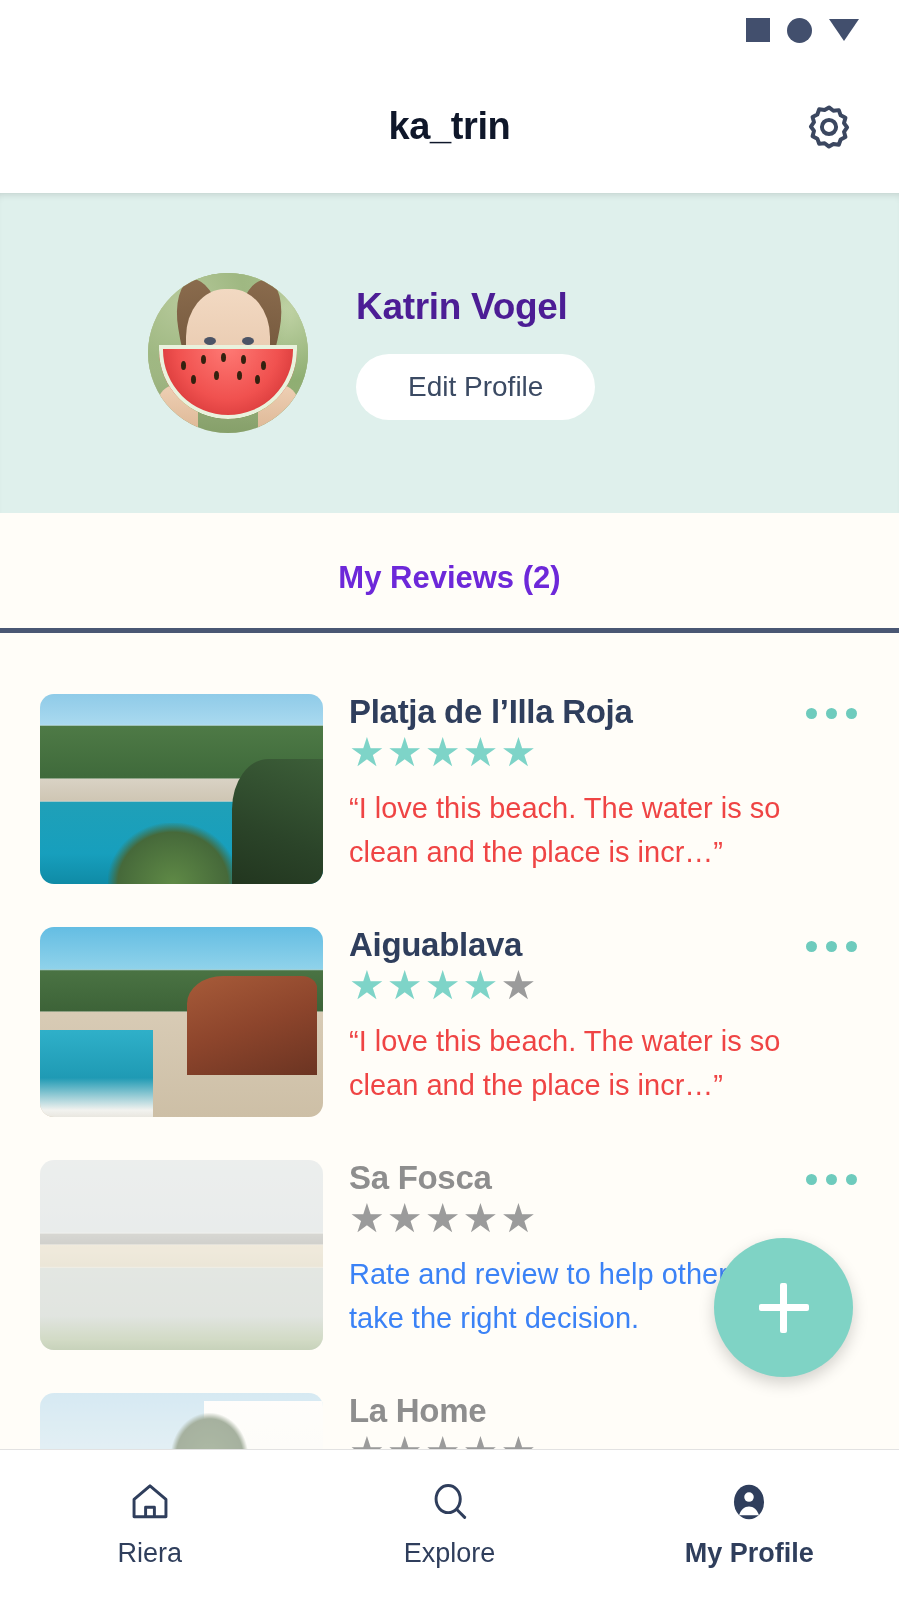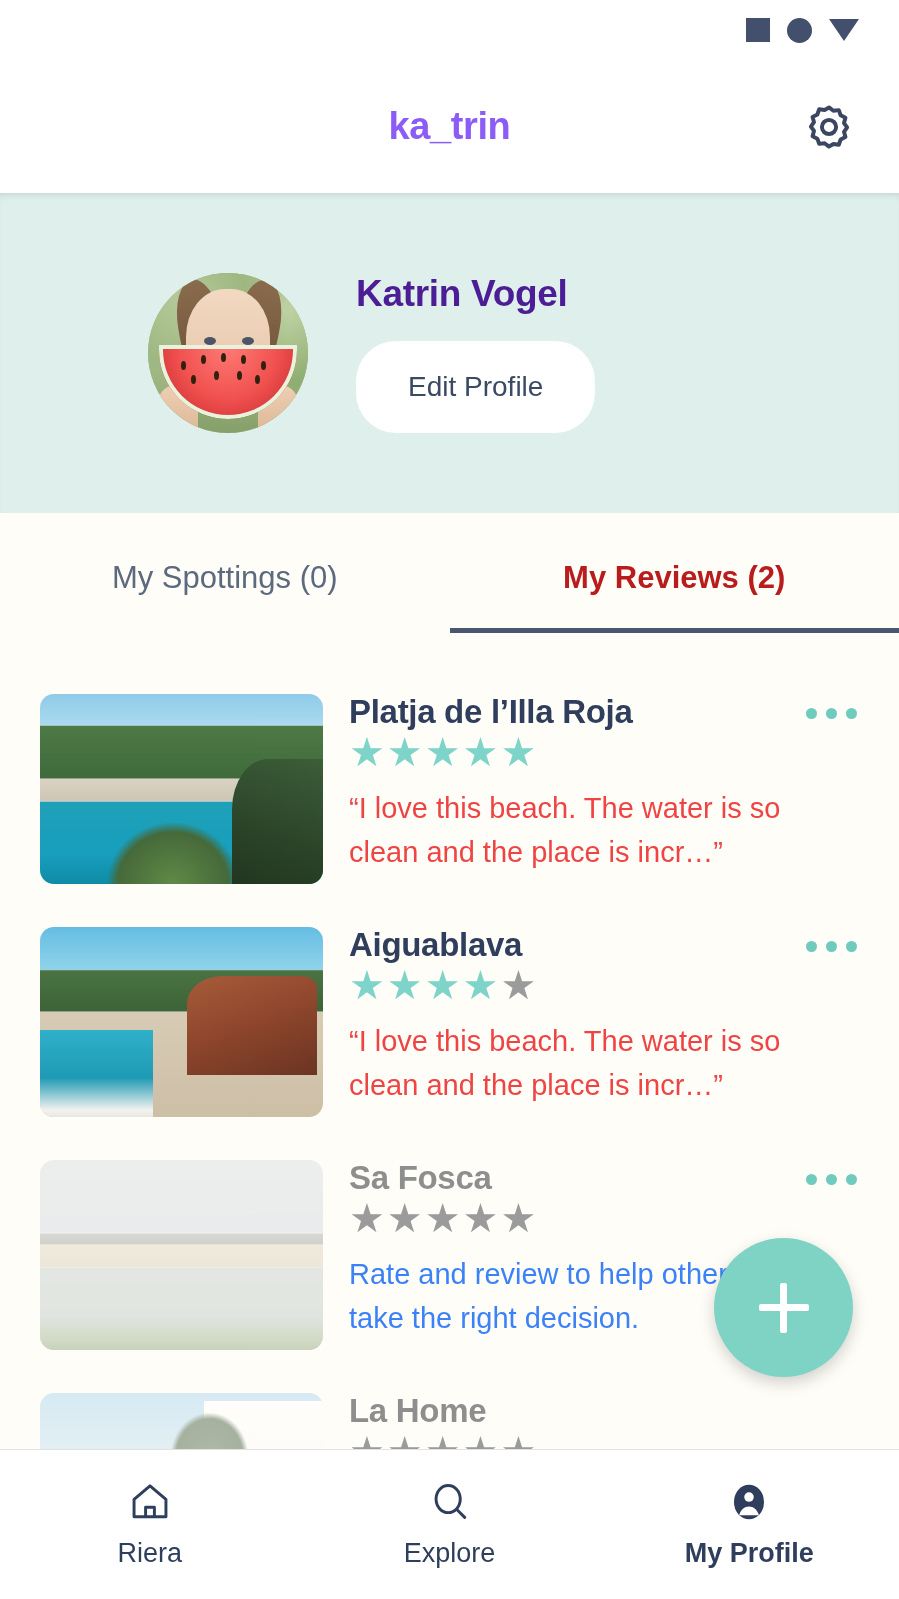"ka_trin" .app-title { color: #8b5cf6 -> #0f172a }
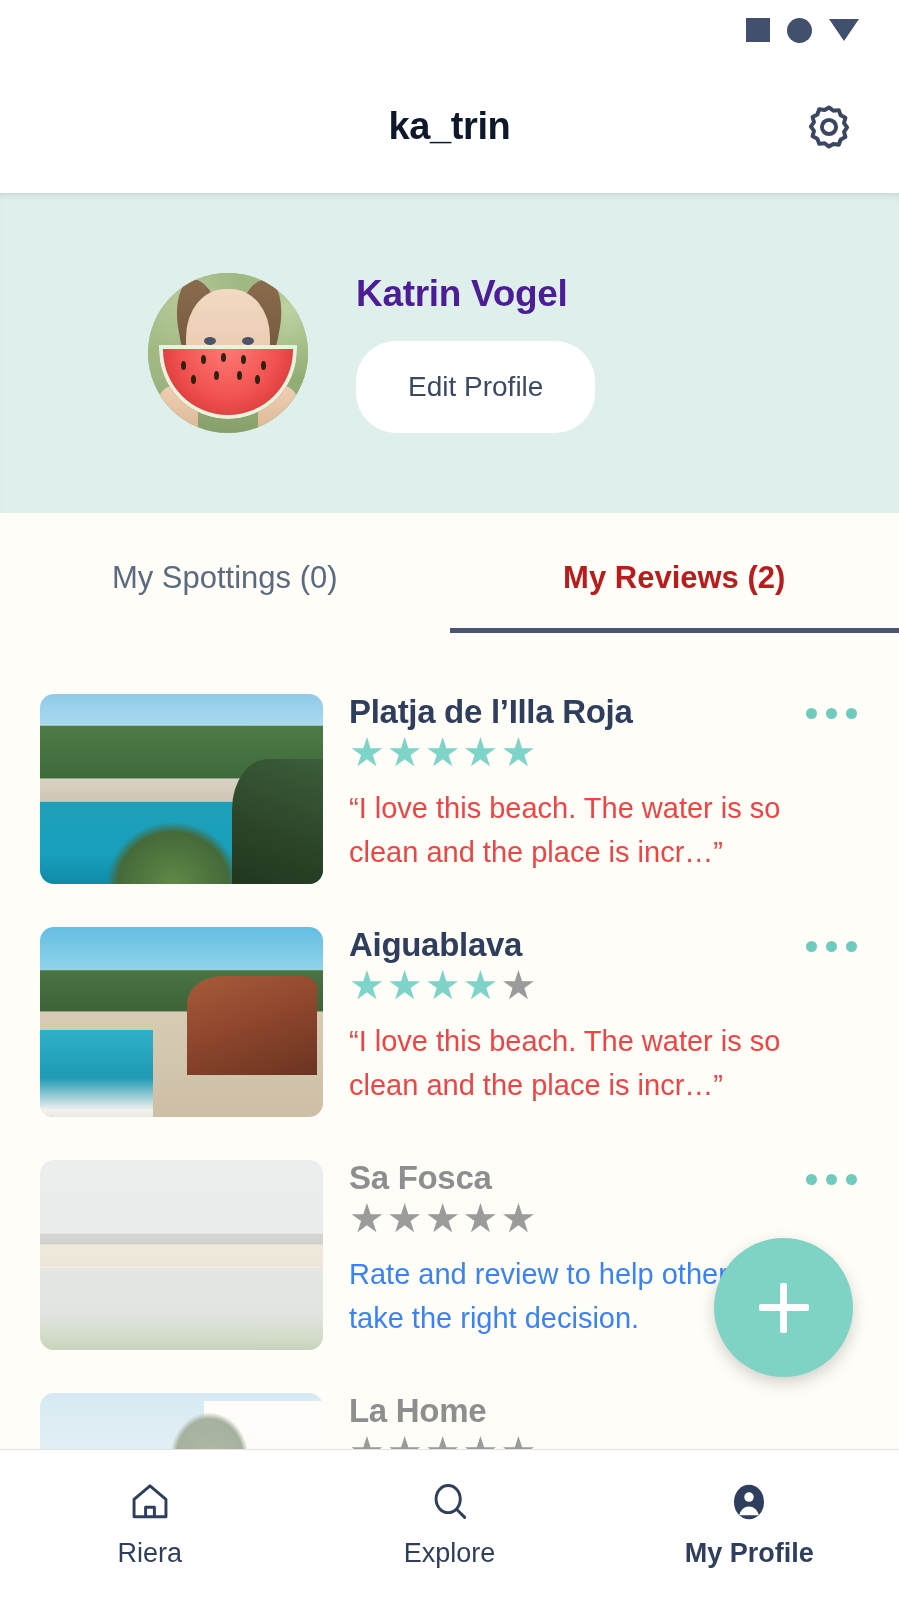"Edit Profile" .edit-profile-btn { padding: 30px 52px -> 17px 52px }
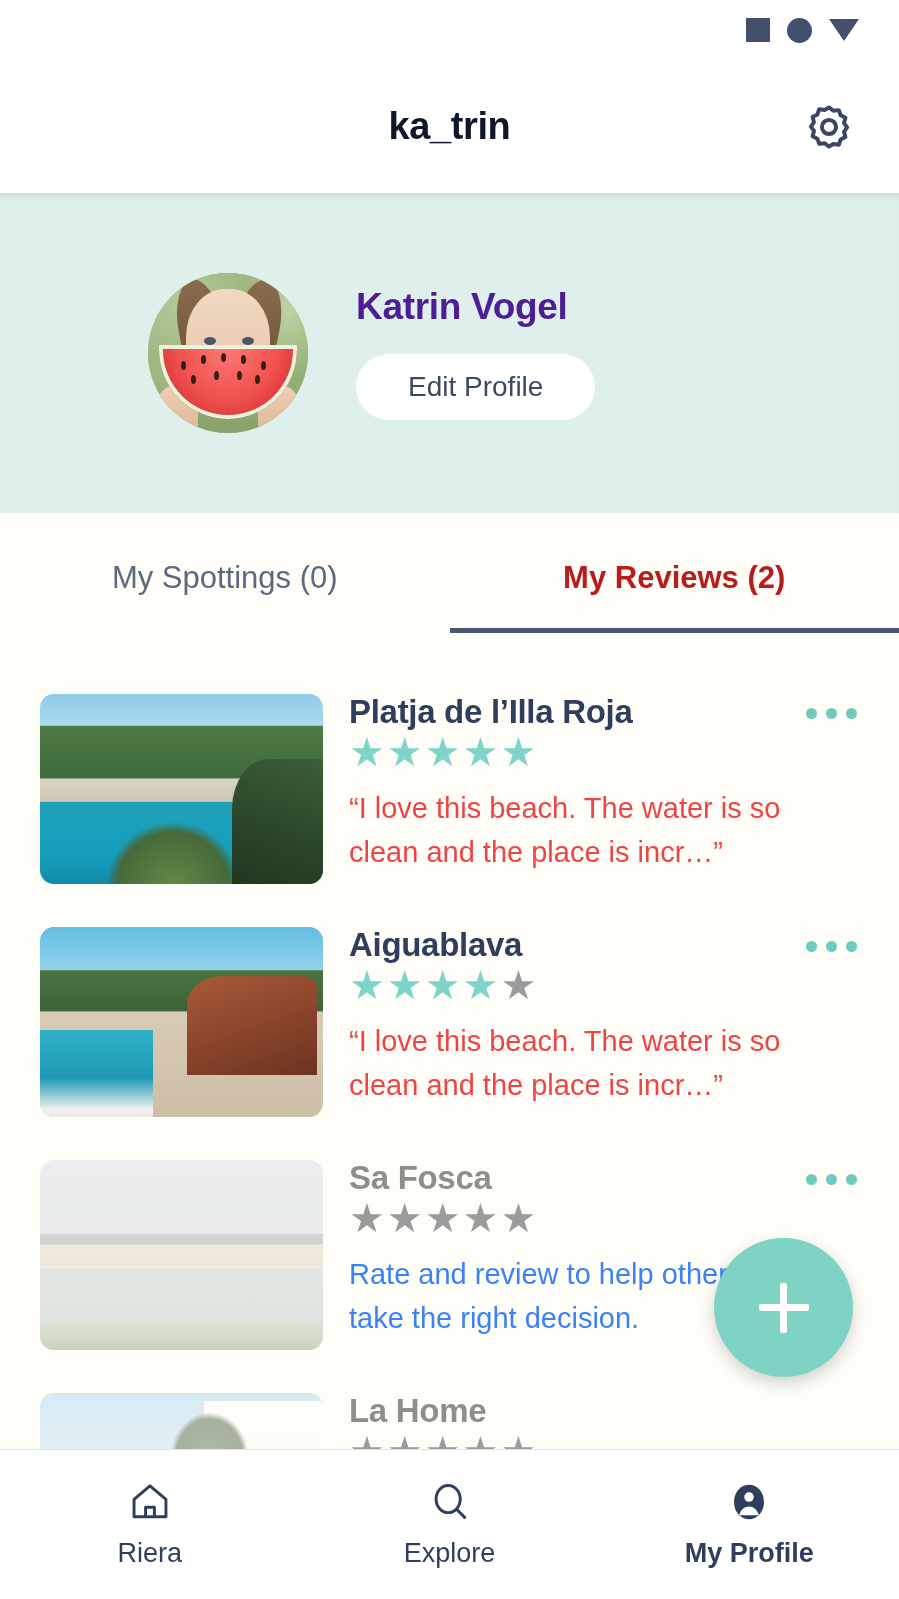"My Spottings (0)" div.tab { html: <div>My Spottings (0)</div> -> none }
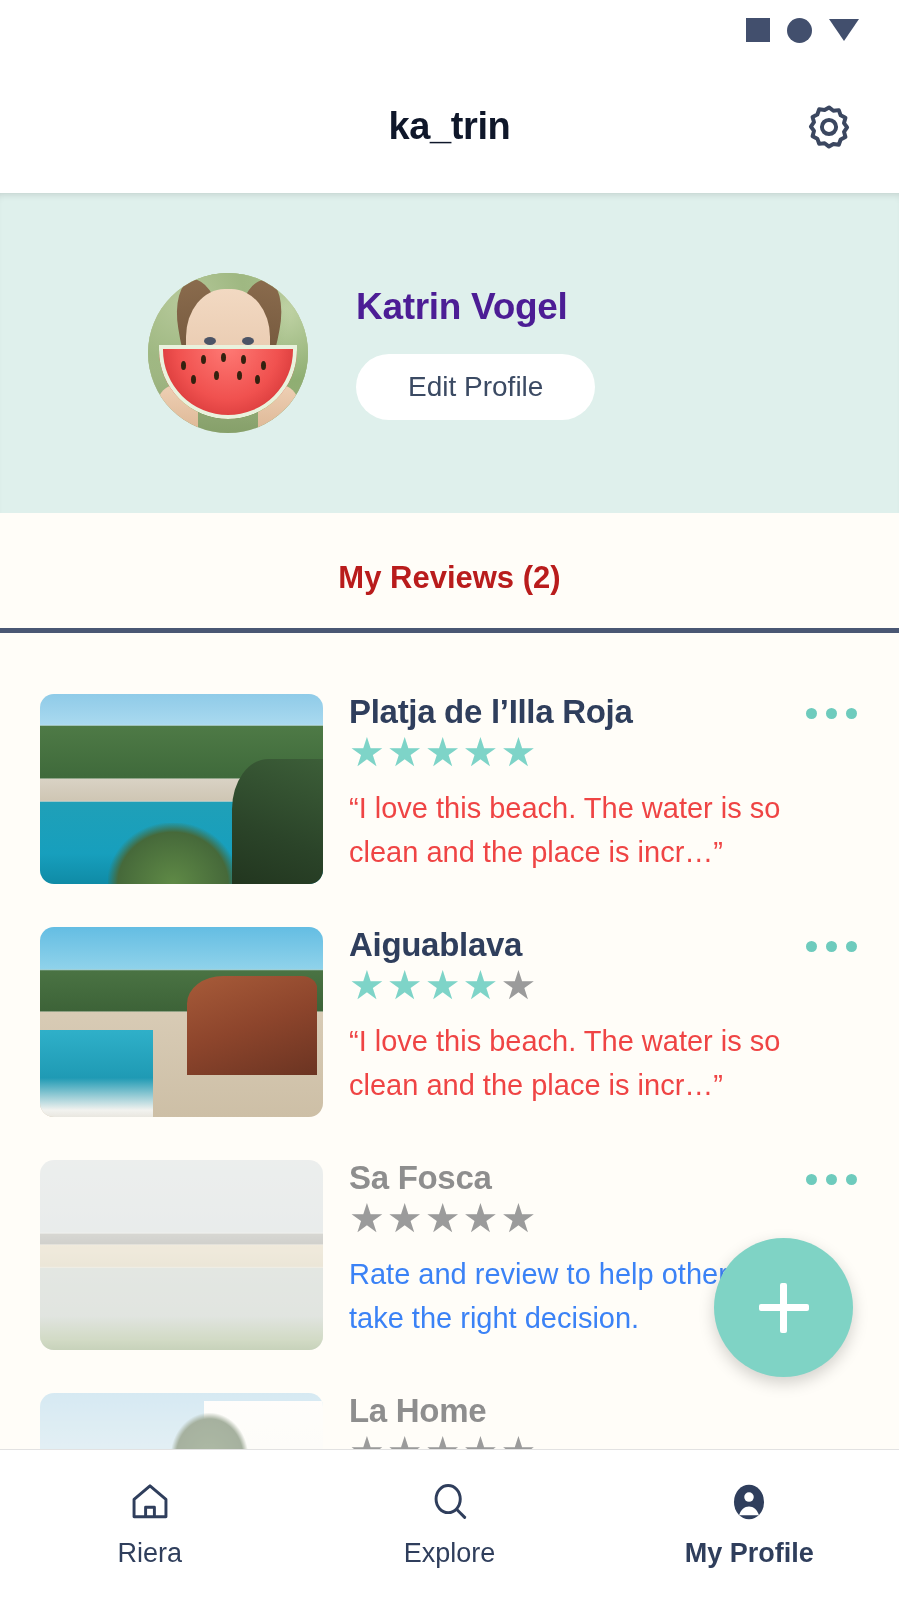"My Reviews (2)" .tab.active { color: #b91c1c -> #6d28d9 }
